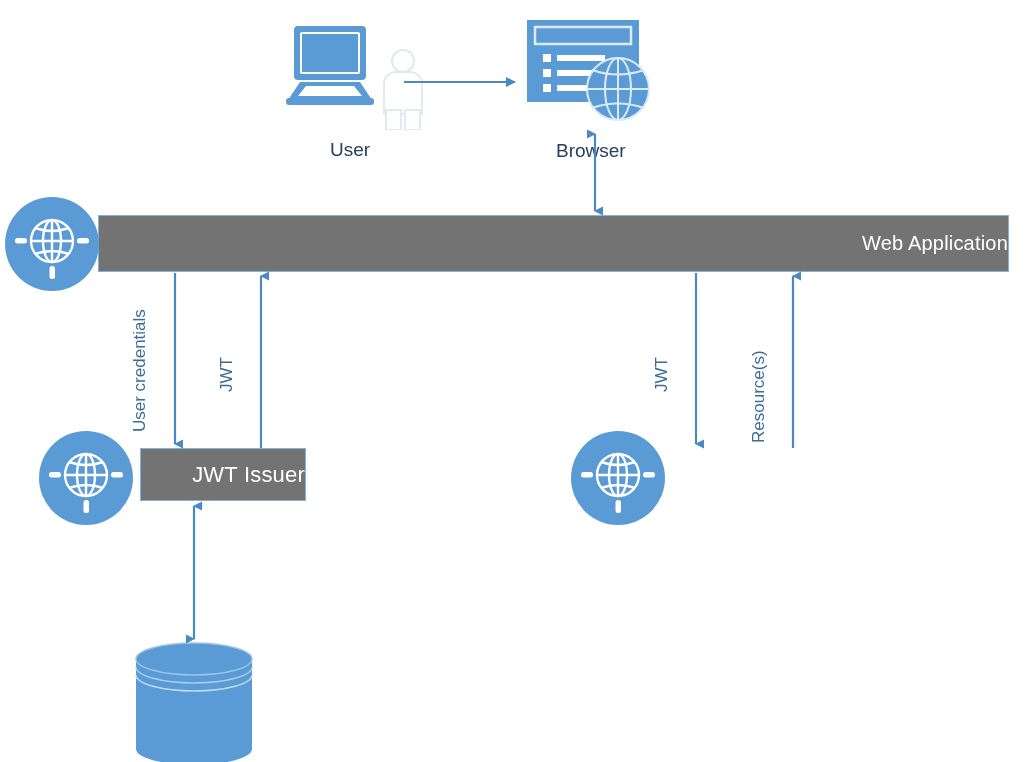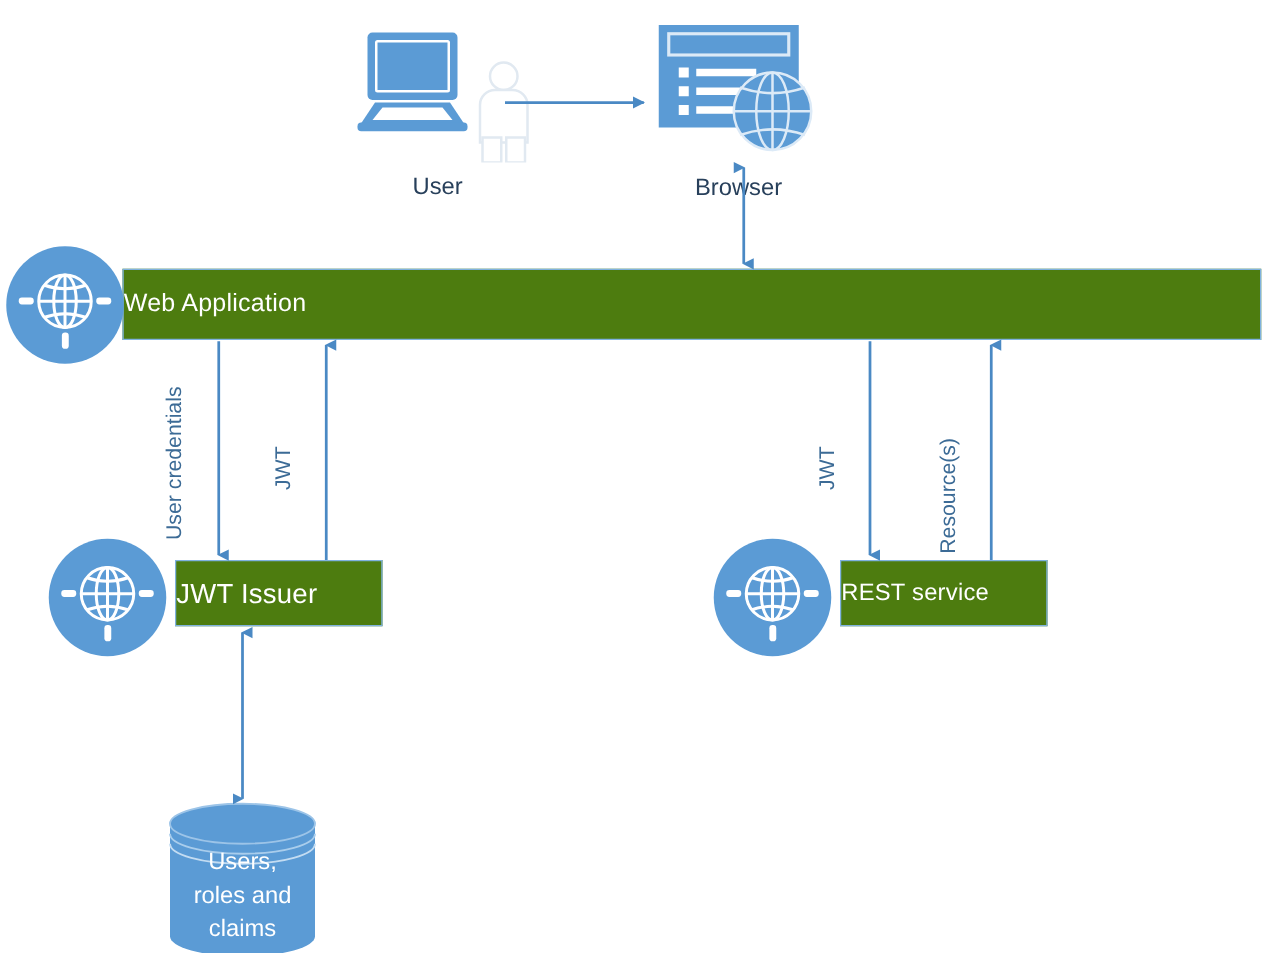"Web Application" .node-box { background: #4d7c0f -> #737373; justify-content: flex-start -> flex-end }
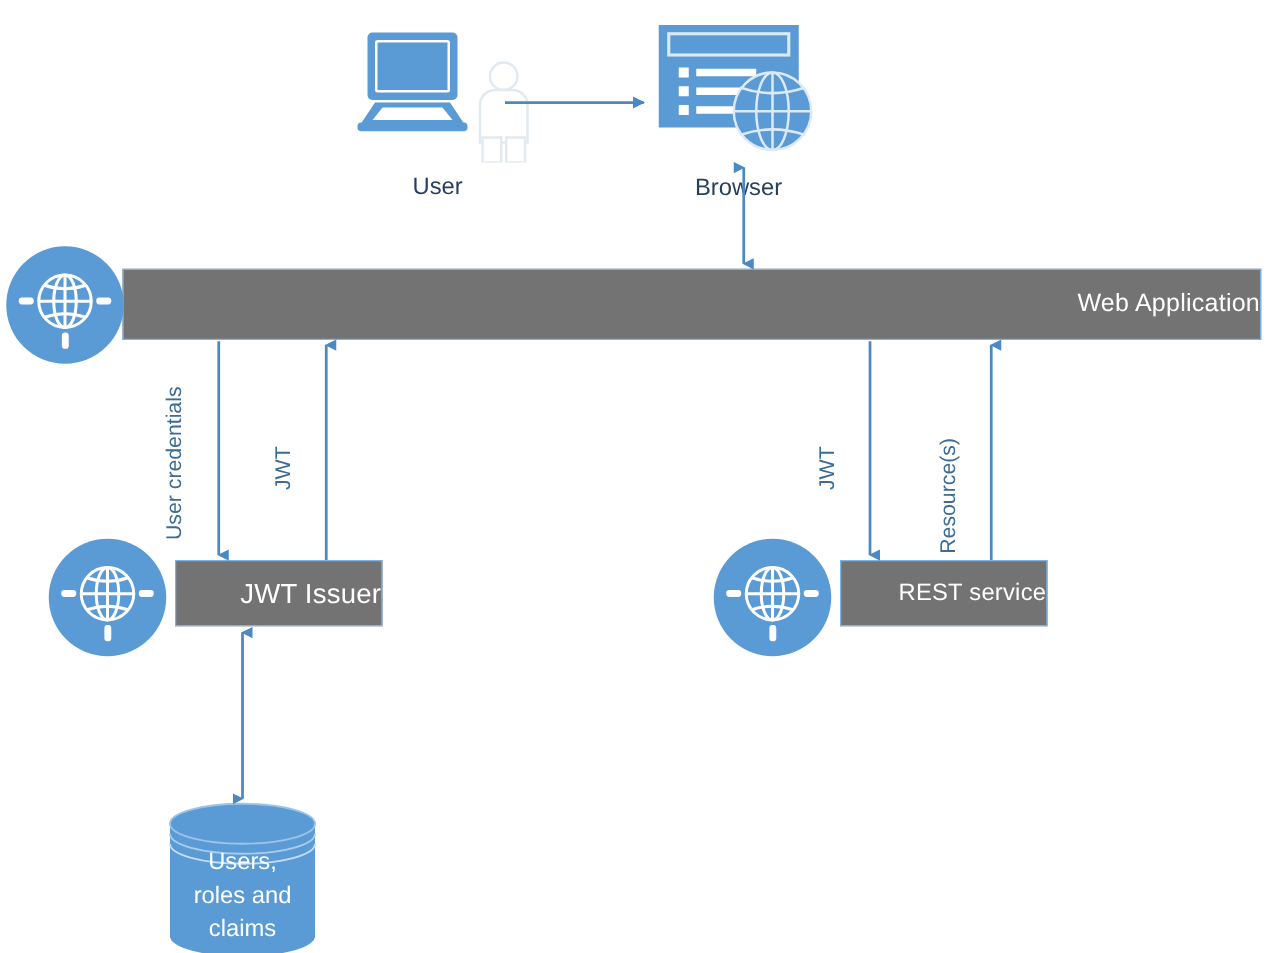"REST service" div.node-box { html: <div> <span>REST service</span> </div> -> none }
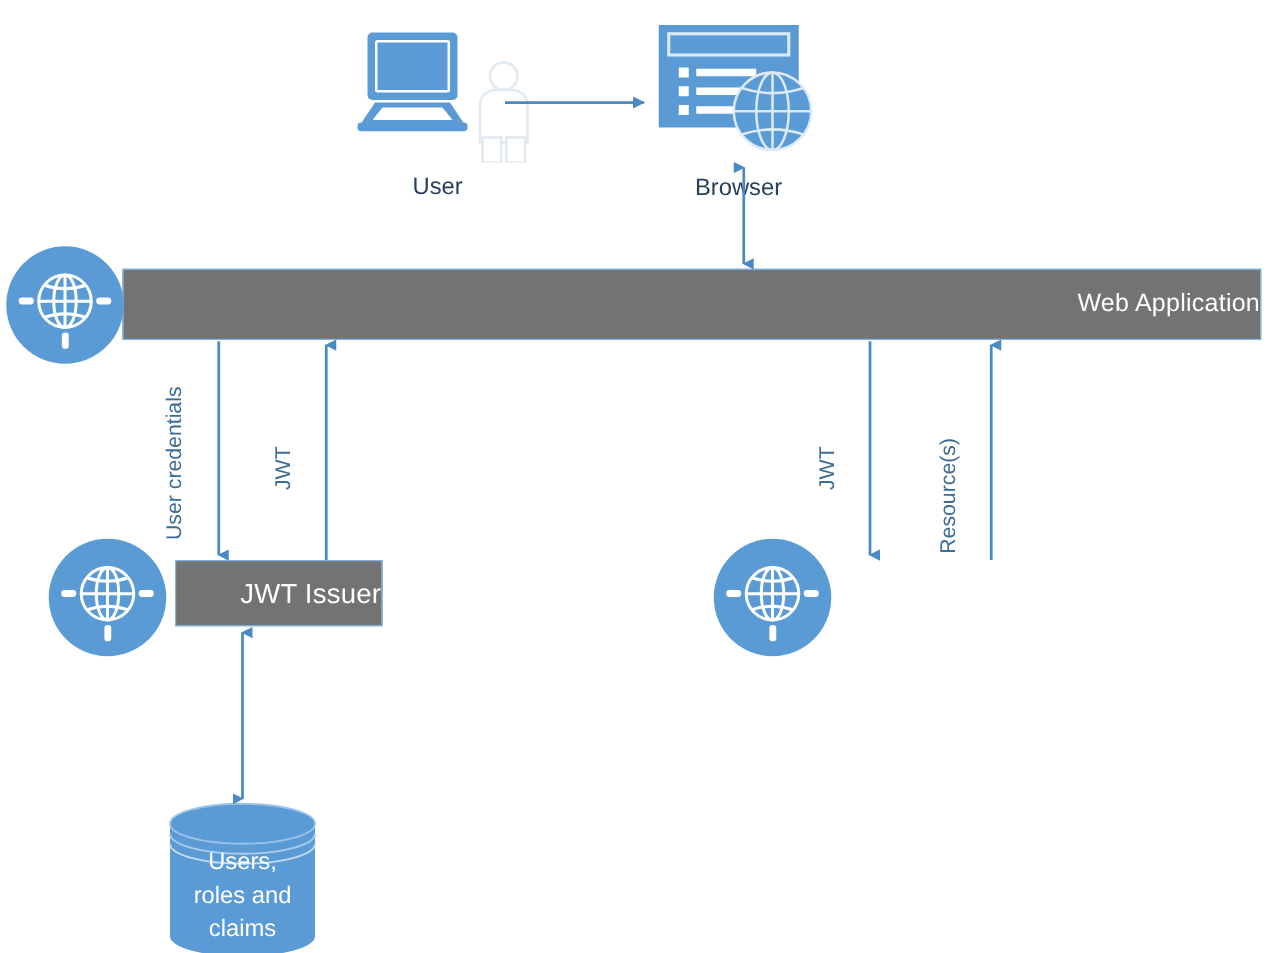"Users," div.db-label { html: <div> <div>Users,</div> <div>roles and</div> <div>claims</div> </div> -> none }
